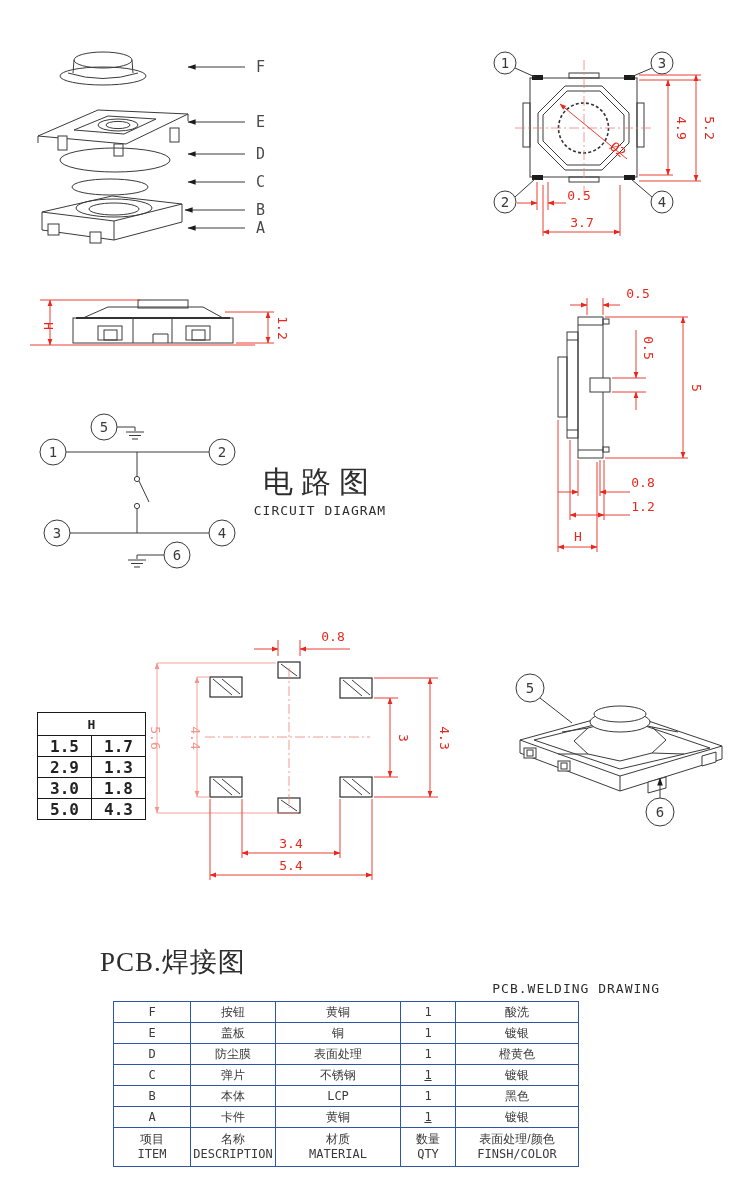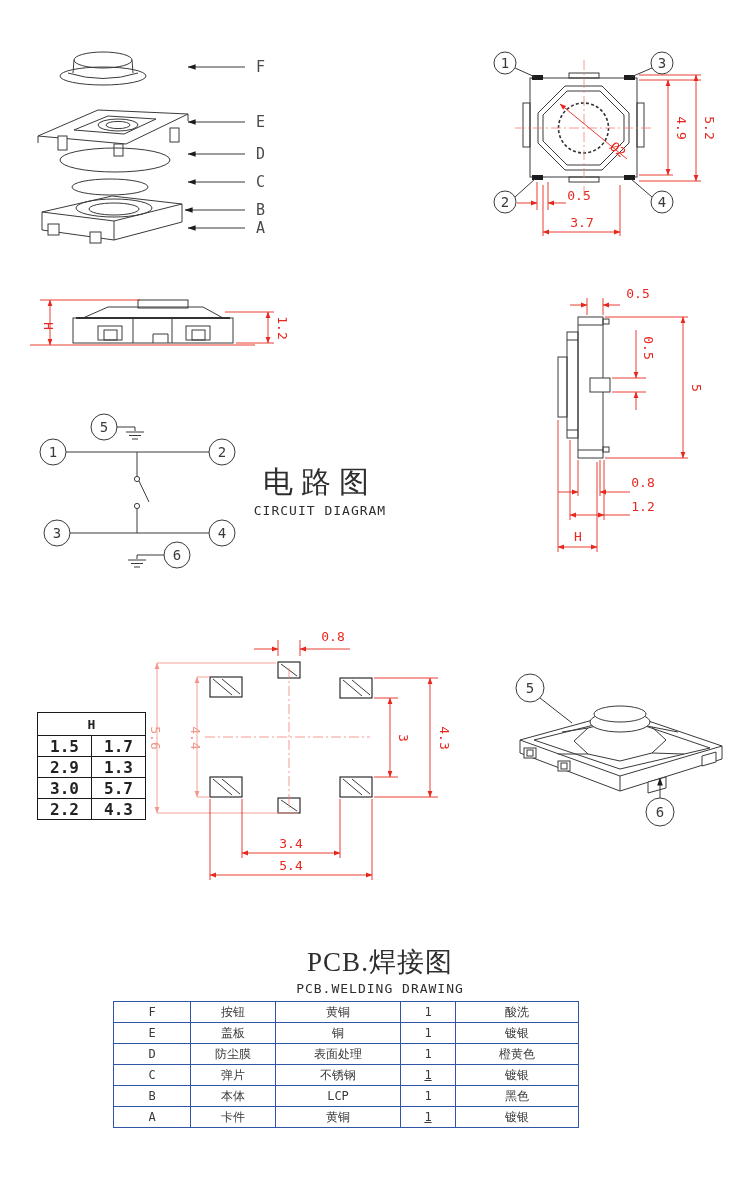"5.7" td { text: 5.7 -> 1.8 }
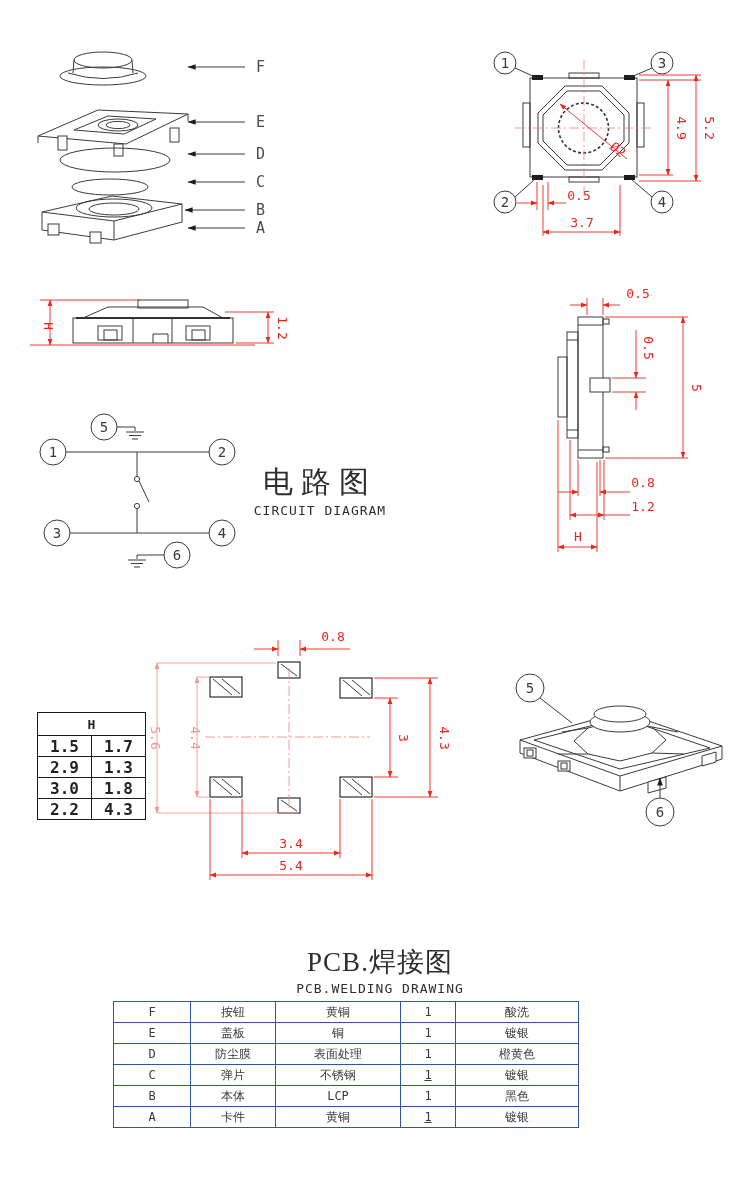"2.2" td { text: 2.2 -> 5.0 }
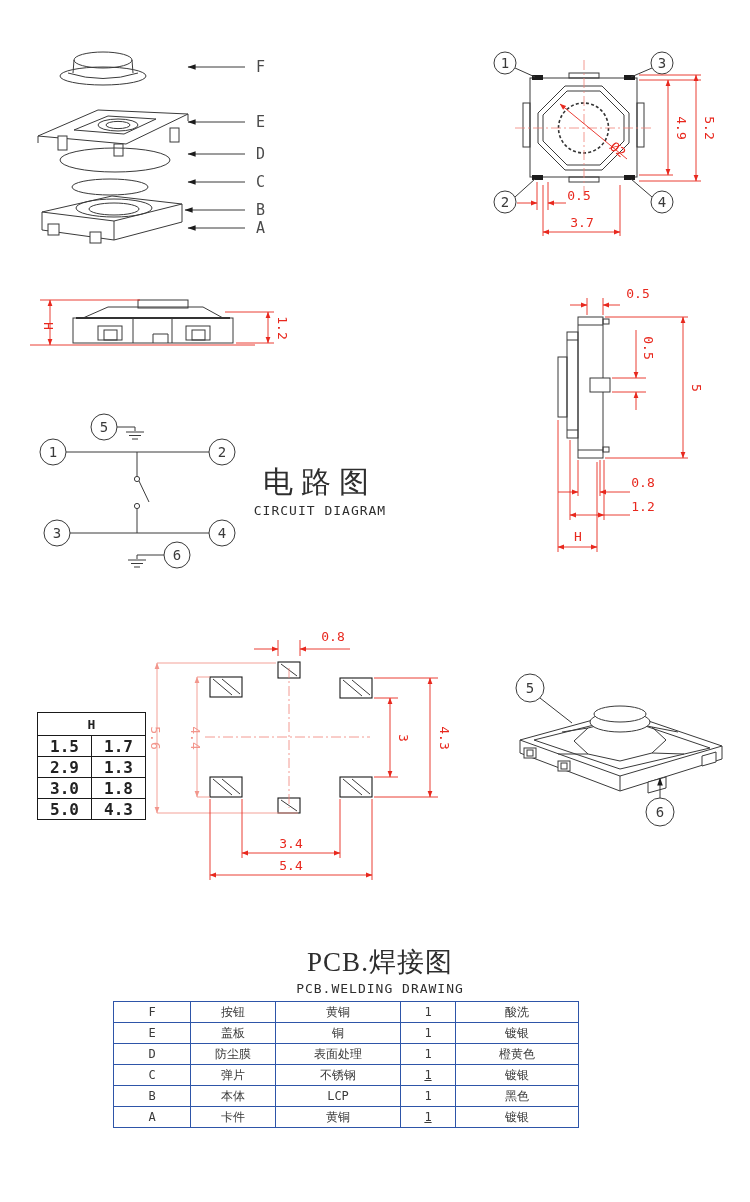"PCB.焊接图" .wtitle { text-align: center -> none }
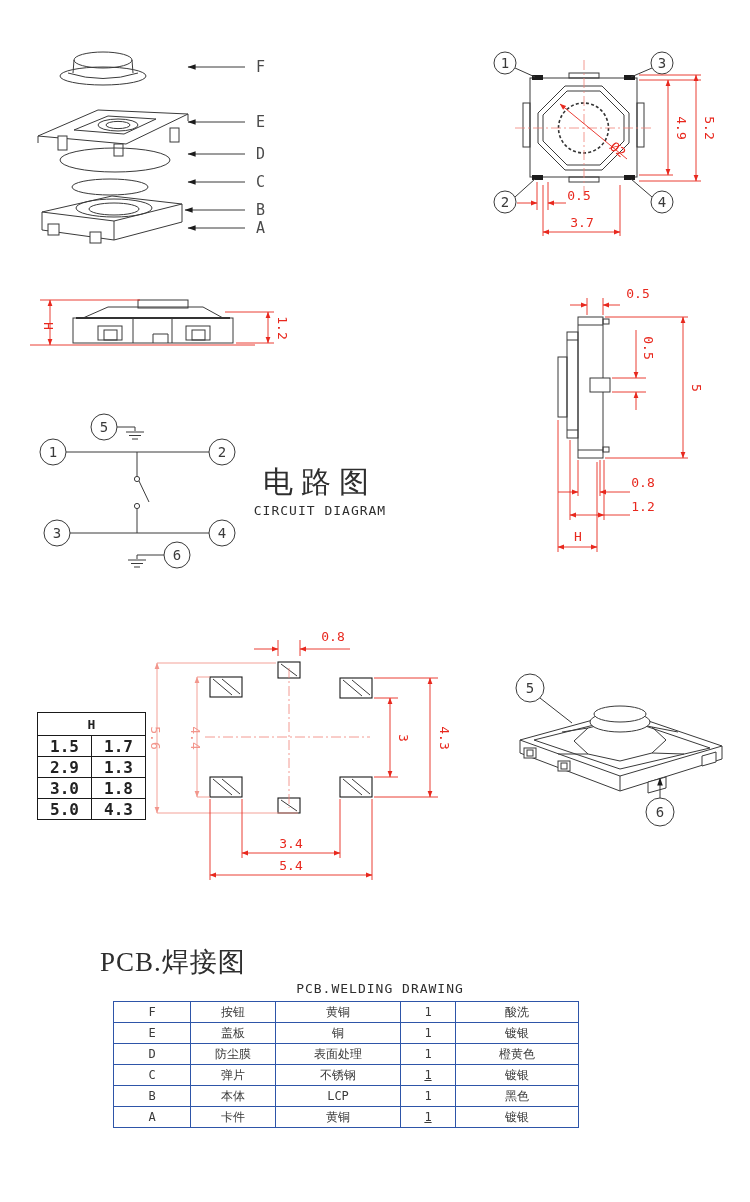"PCB.WELDING DRAWING" .wsub { text-align: center -> right }
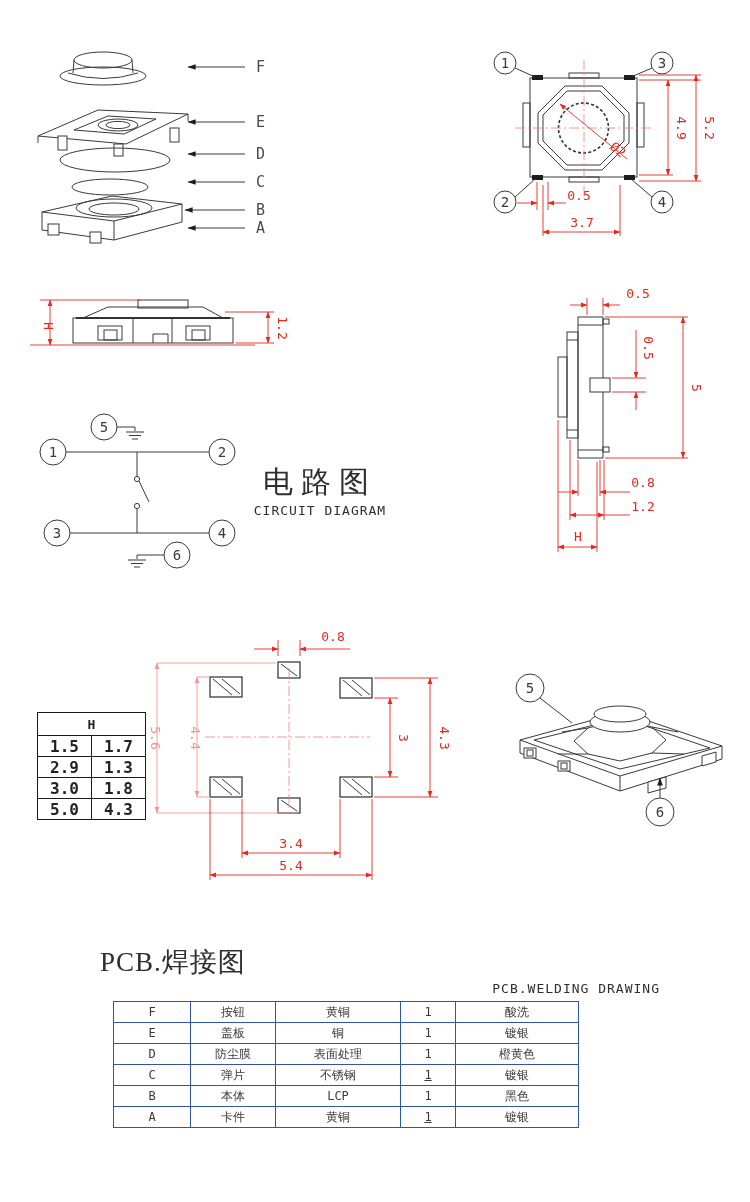"项目" tr.ftr { html: none -> <tr> <td> <div>项目</div> <div>ITEM</div> </td> <td> <div>名称</div> <div>DESCRIPTION</div> </td> <td> <div>材质</div> <div>MATERIAL</div> </td> <td> <div>数量</div> <div>QTY</div> </td> <td> <div>表面处理/颜色</div> <div>FINSH/COLOR</div> </td> </tr> }
